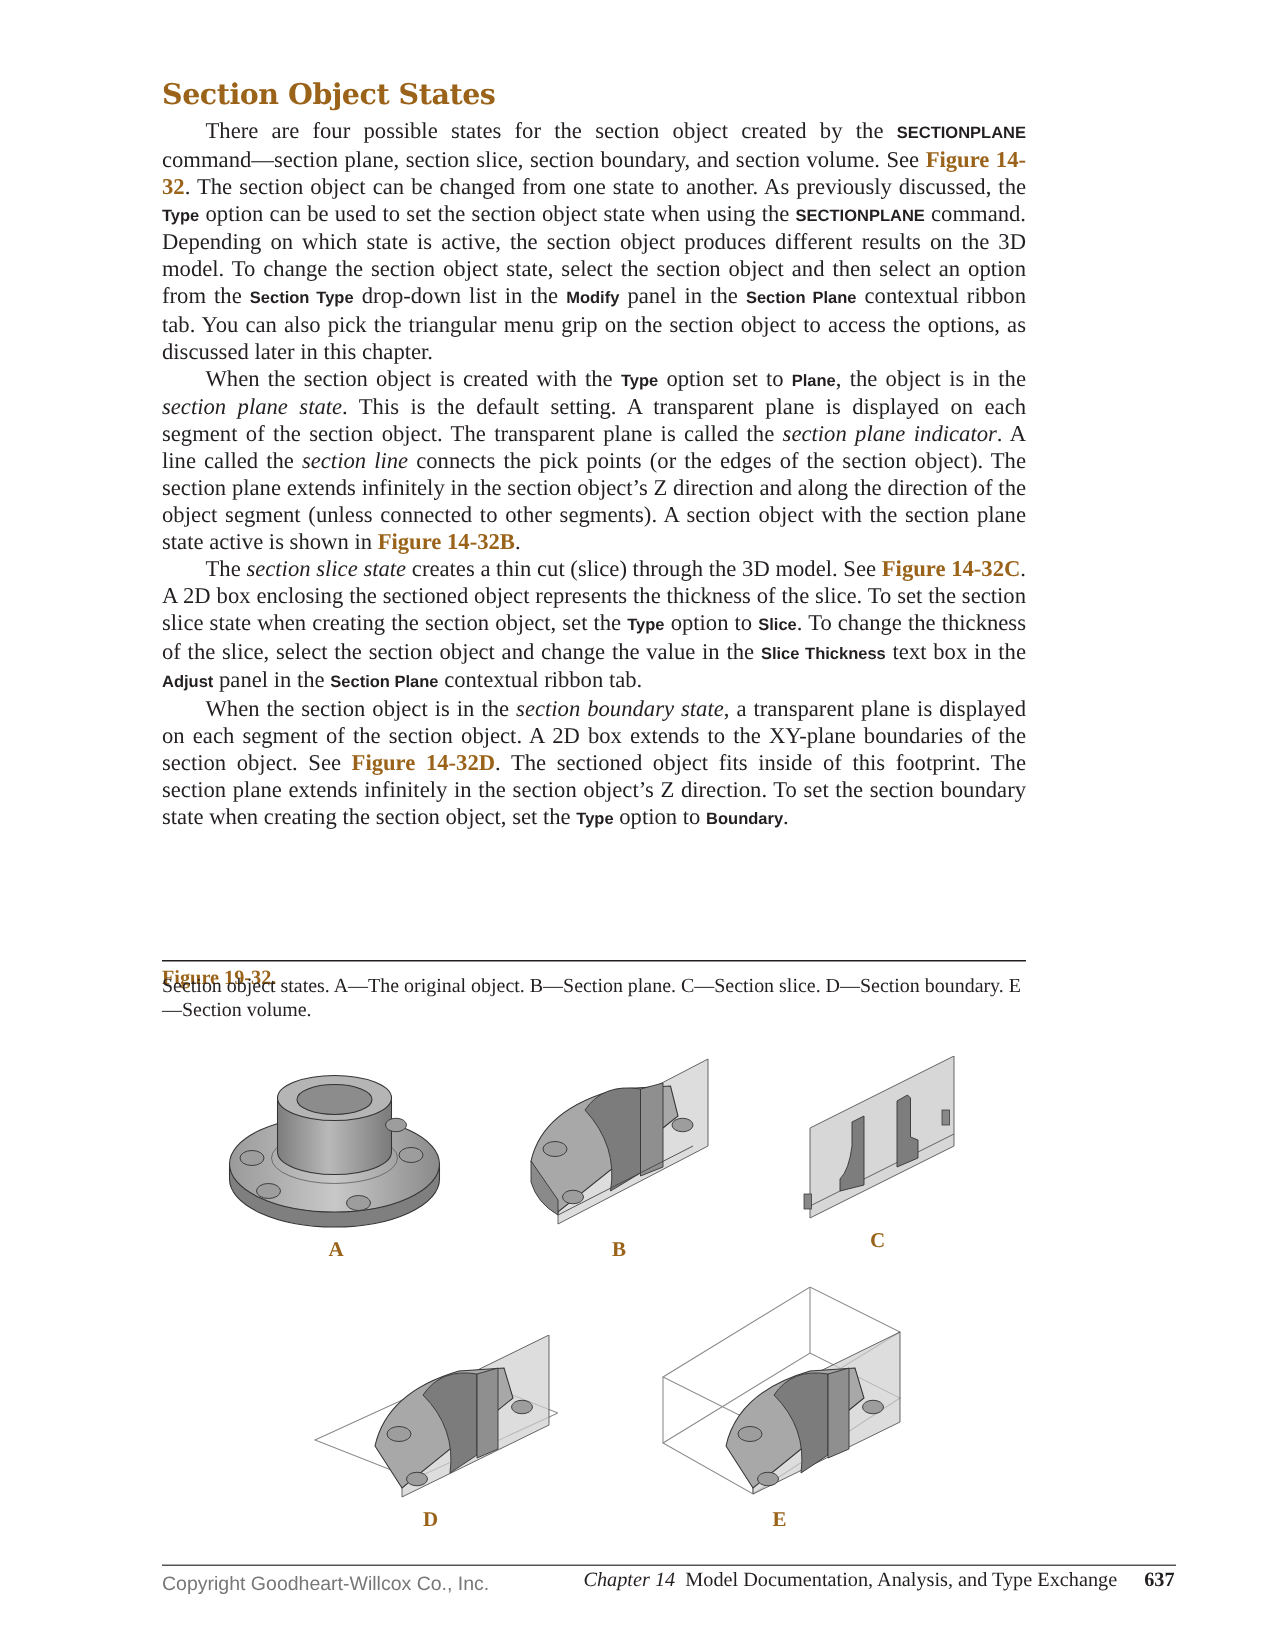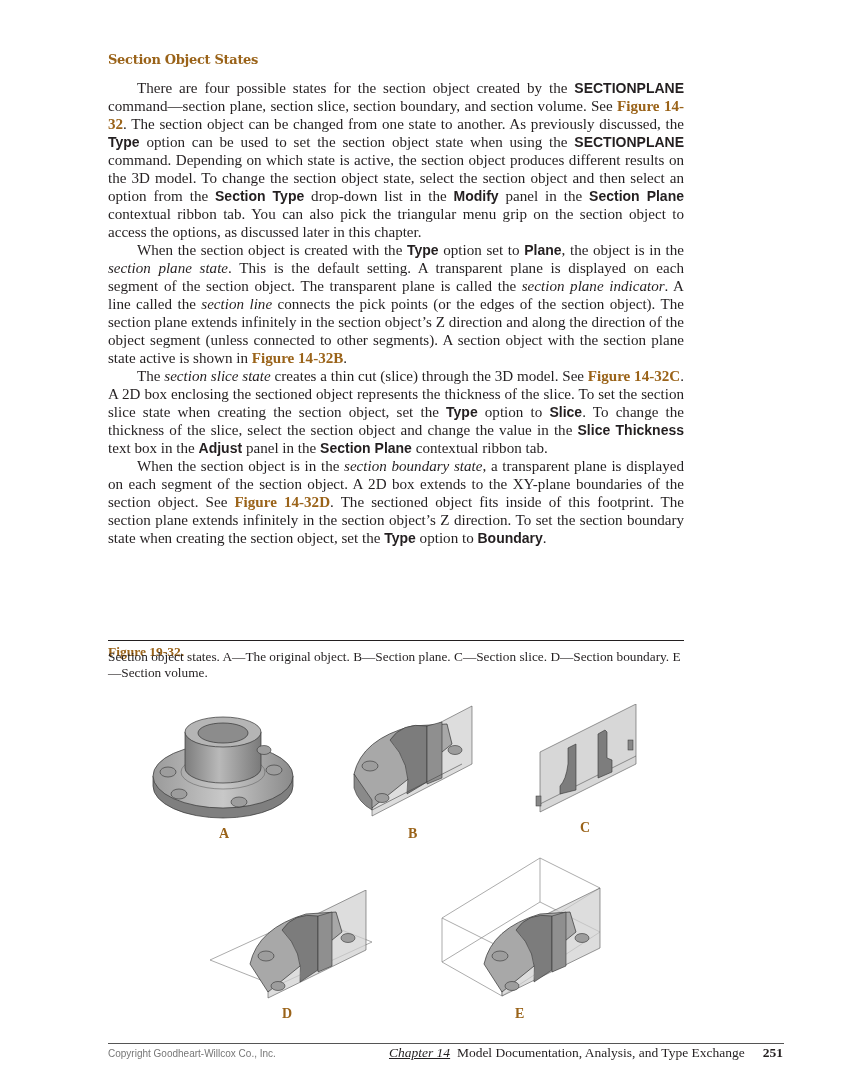"Section Object States" .heading { font-size: 13px -> 19px }
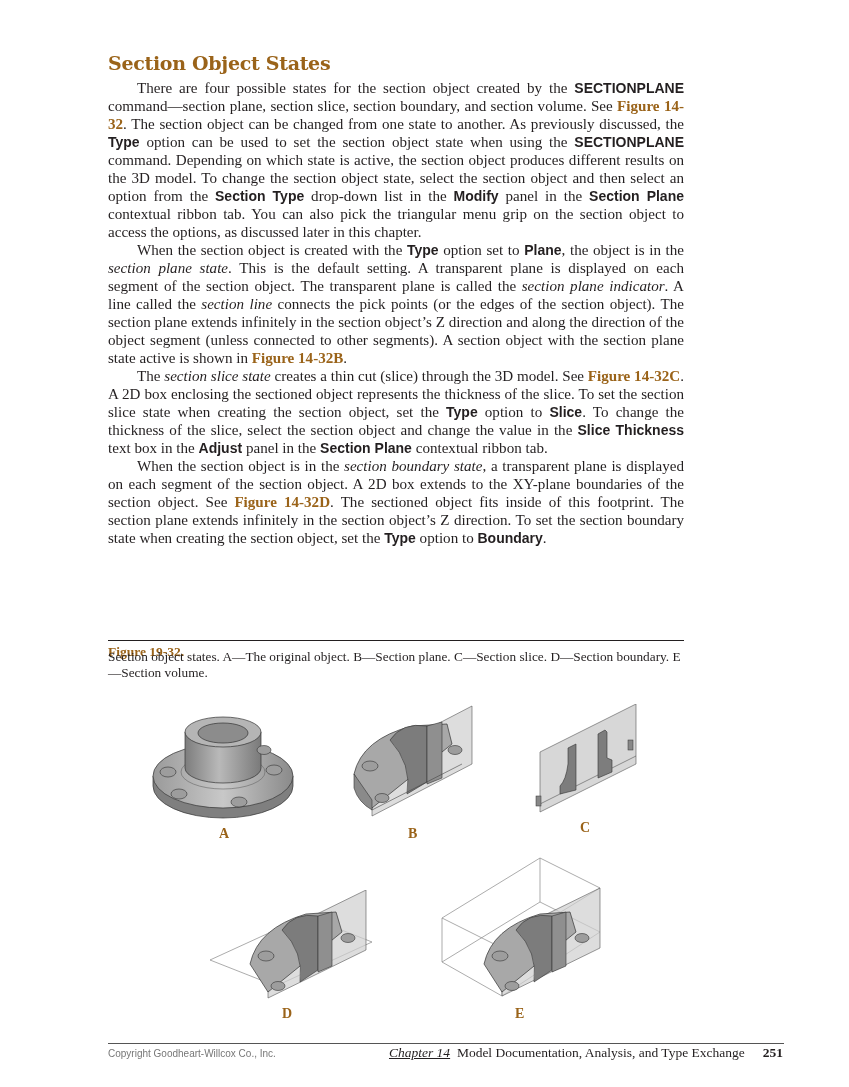"SECTIONPLANE" .b { font-size: 14px -> 11px }
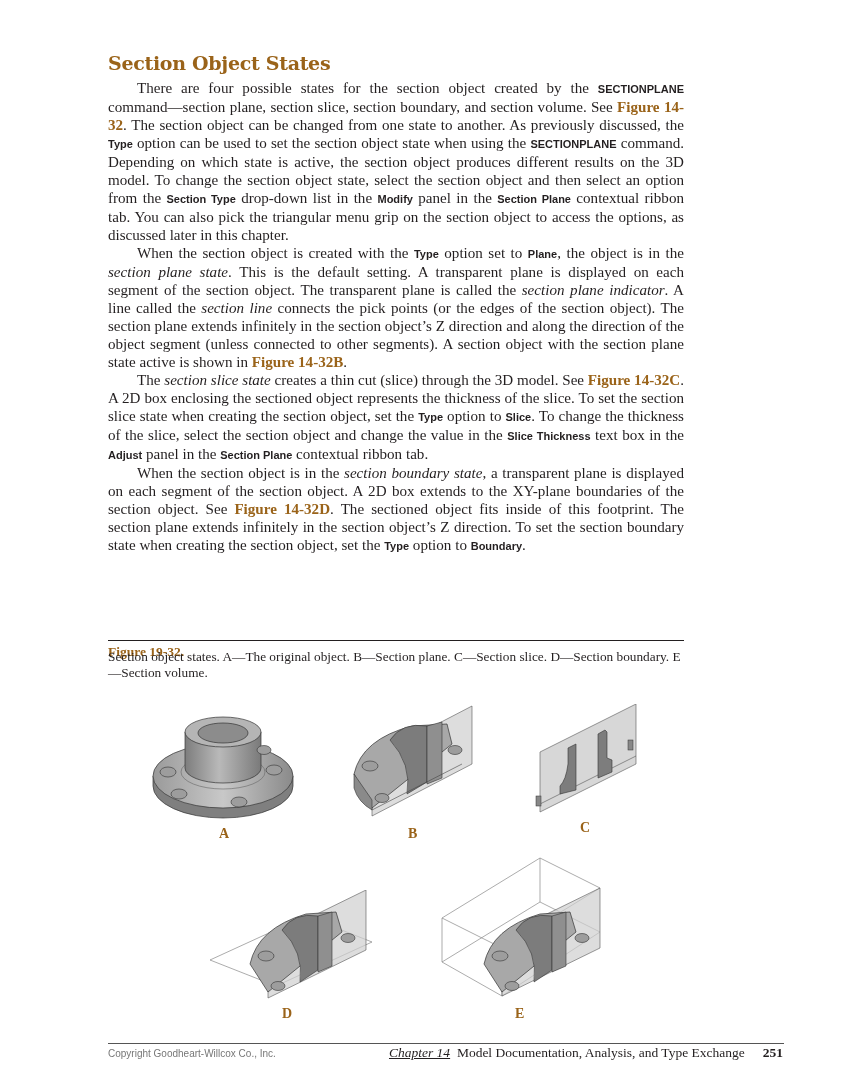"Copyright Goodheart-Willcox Co., Inc." .footer-left { font-size: 10px -> 13px }
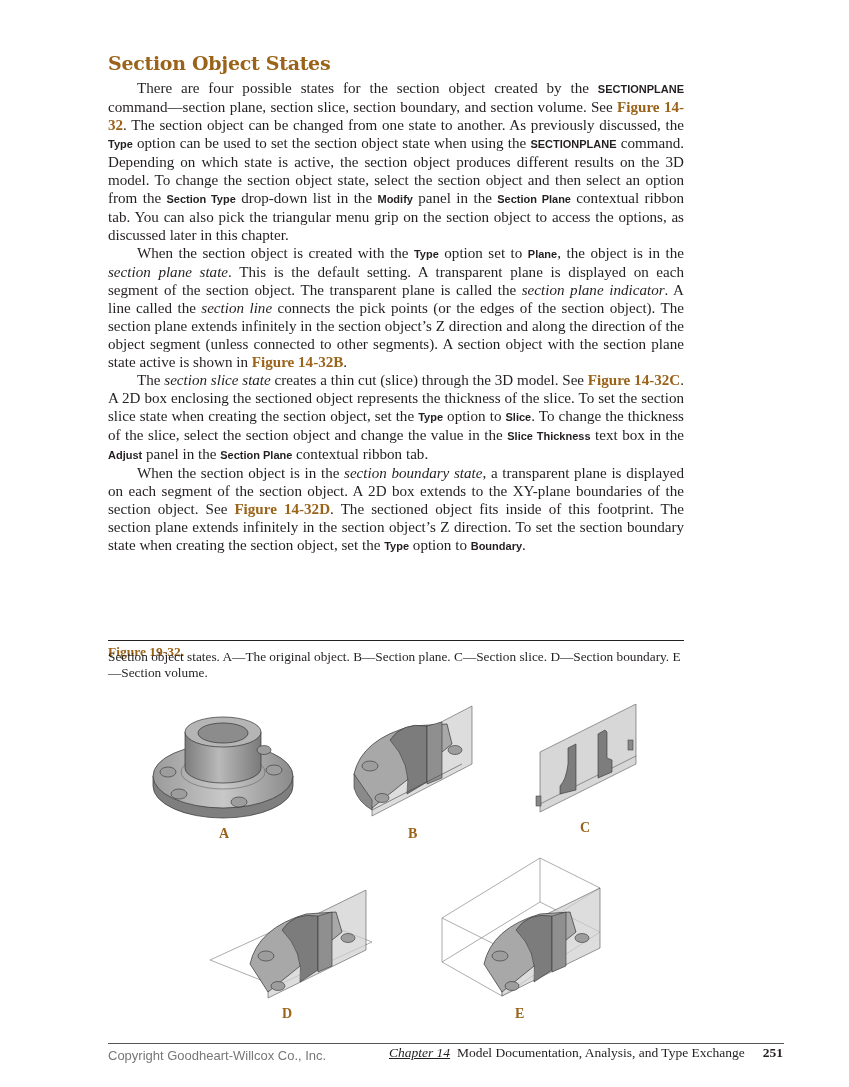"Chapter 14" .footer-right .ch { text-decoration: underline -> none }
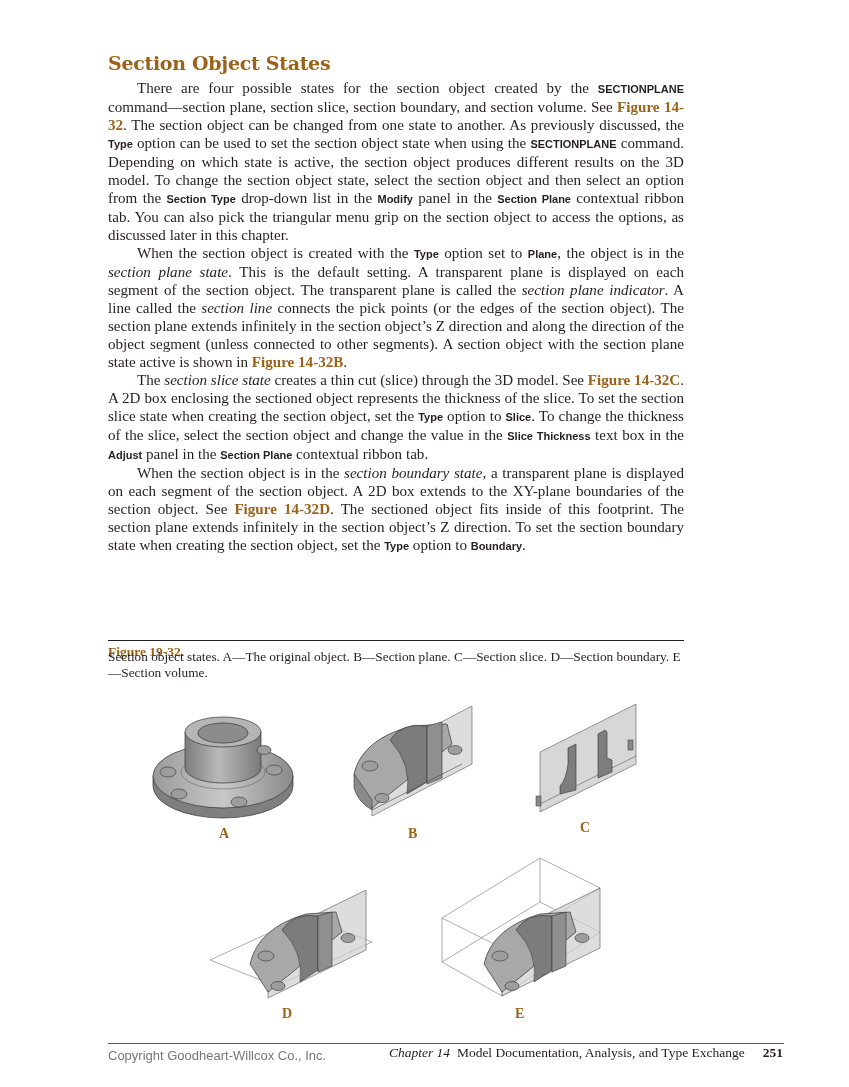"251" span.pg { text: 251 -> 637 }
